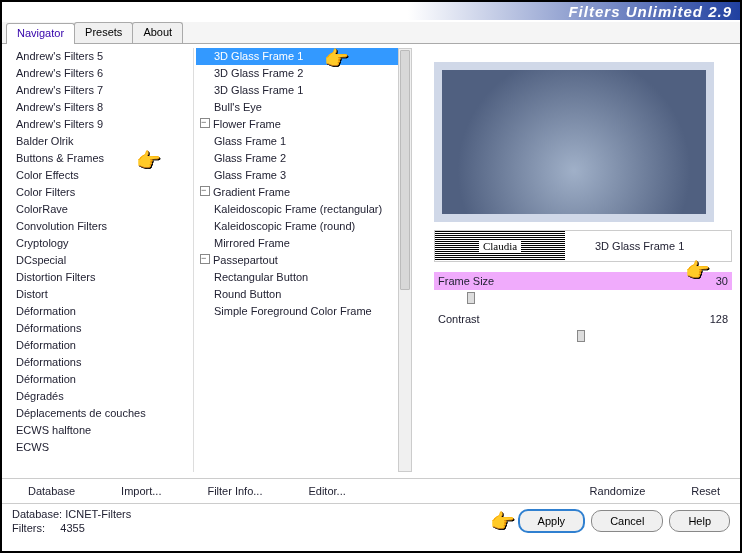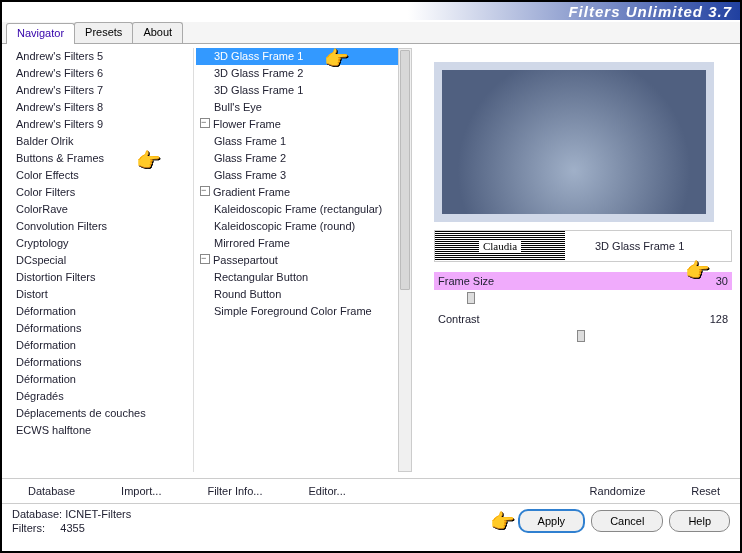"Filters Unlimited 3.7" span.header-title { text: 3.7 -> 2.9 }
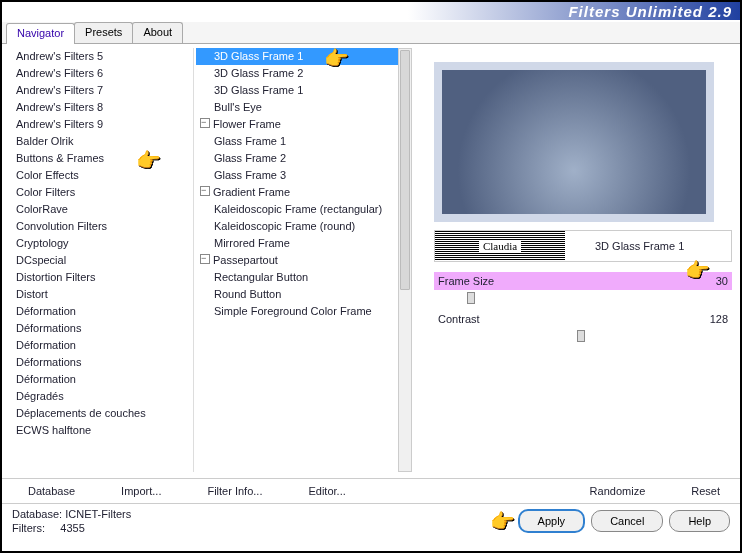"ECWS" div.list-item { html: none -> <div>ECWS</div> }
